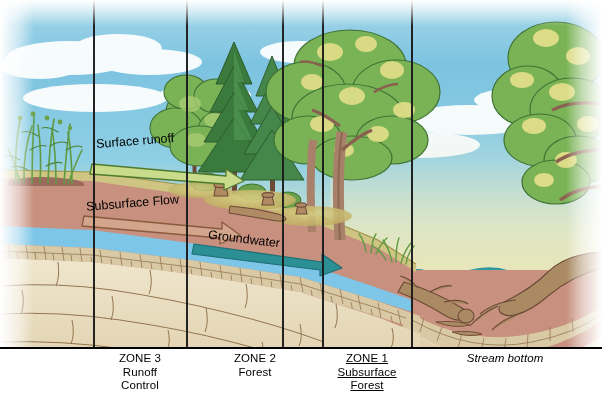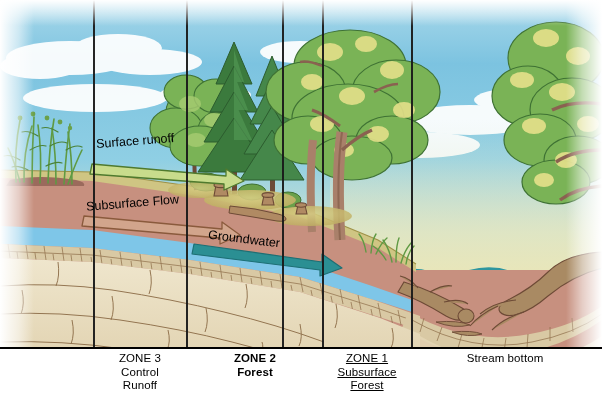"ZONE 2" div.cap { font-weight: bold -> none }
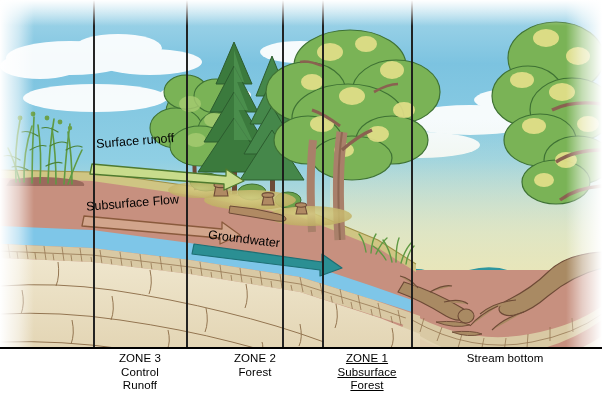"Stream bottom" div.cap { font-style: none -> italic }
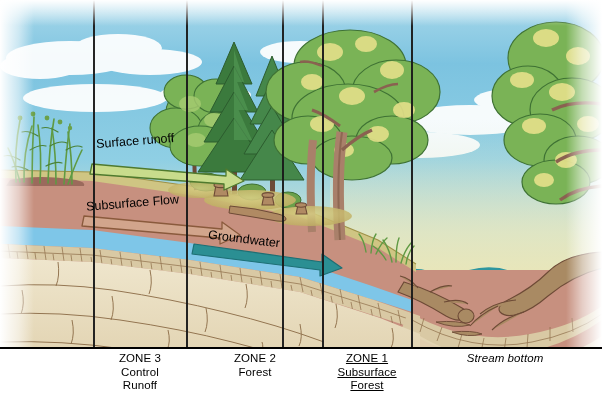"Control" span { order: before "Runoff" -> after "Runoff" }
